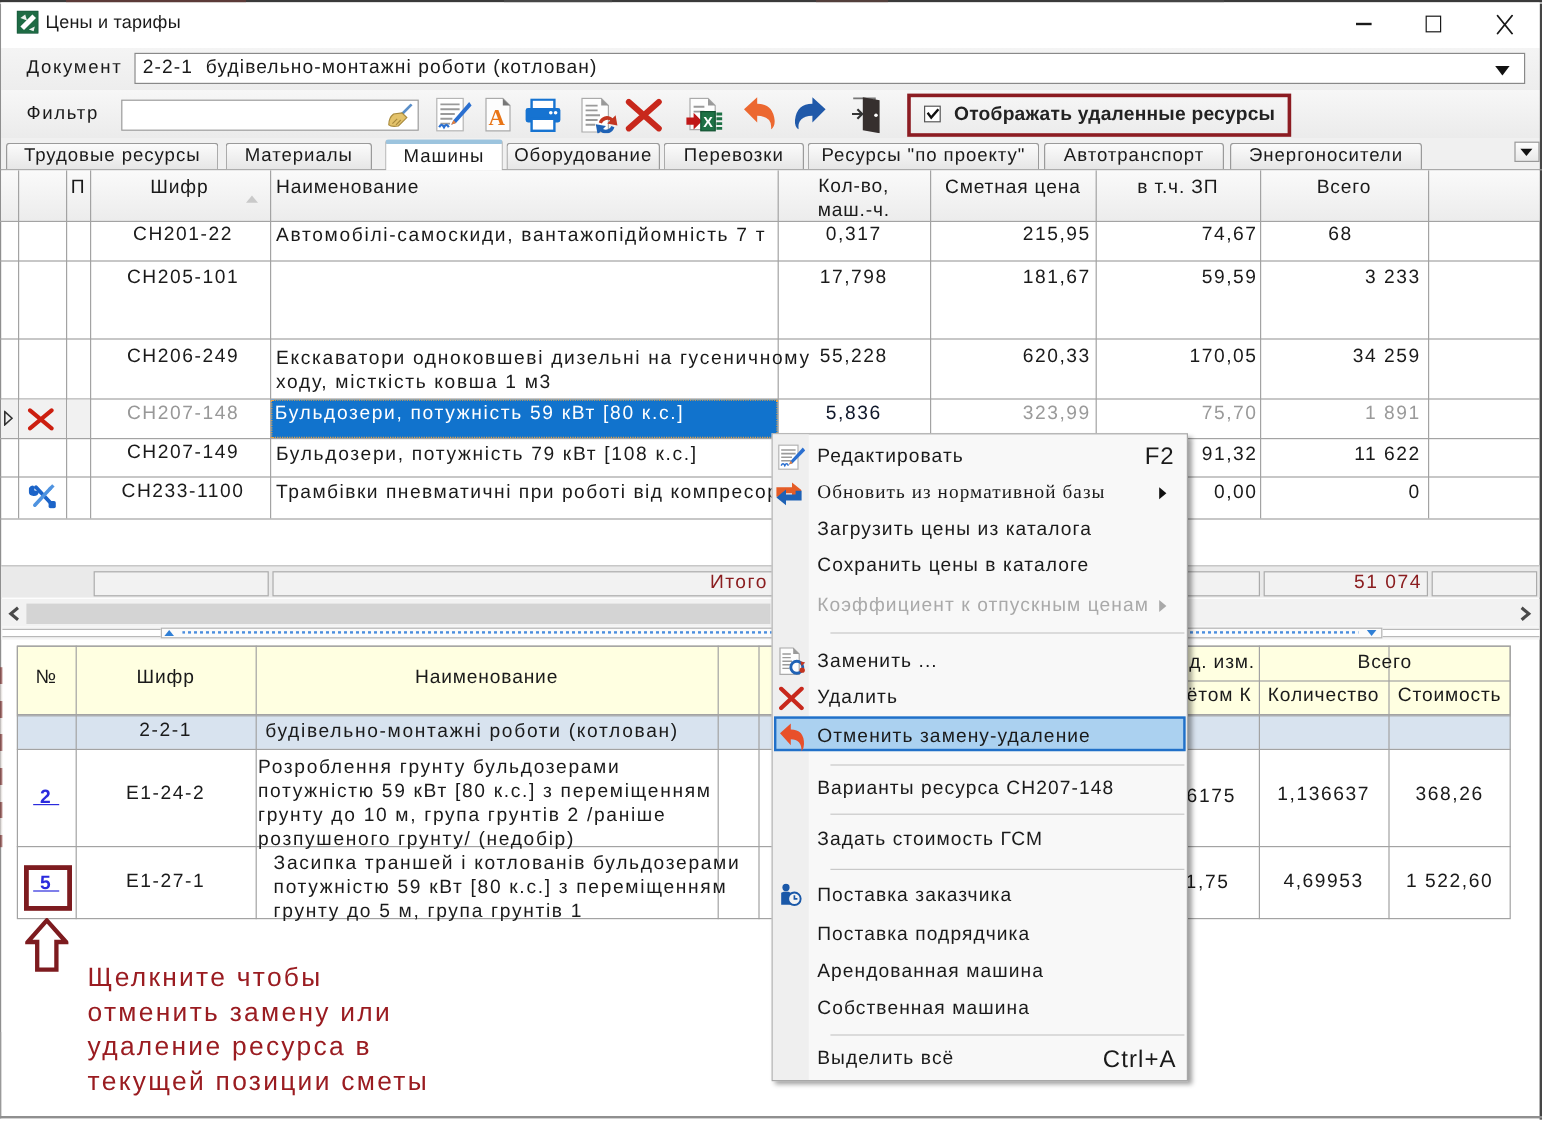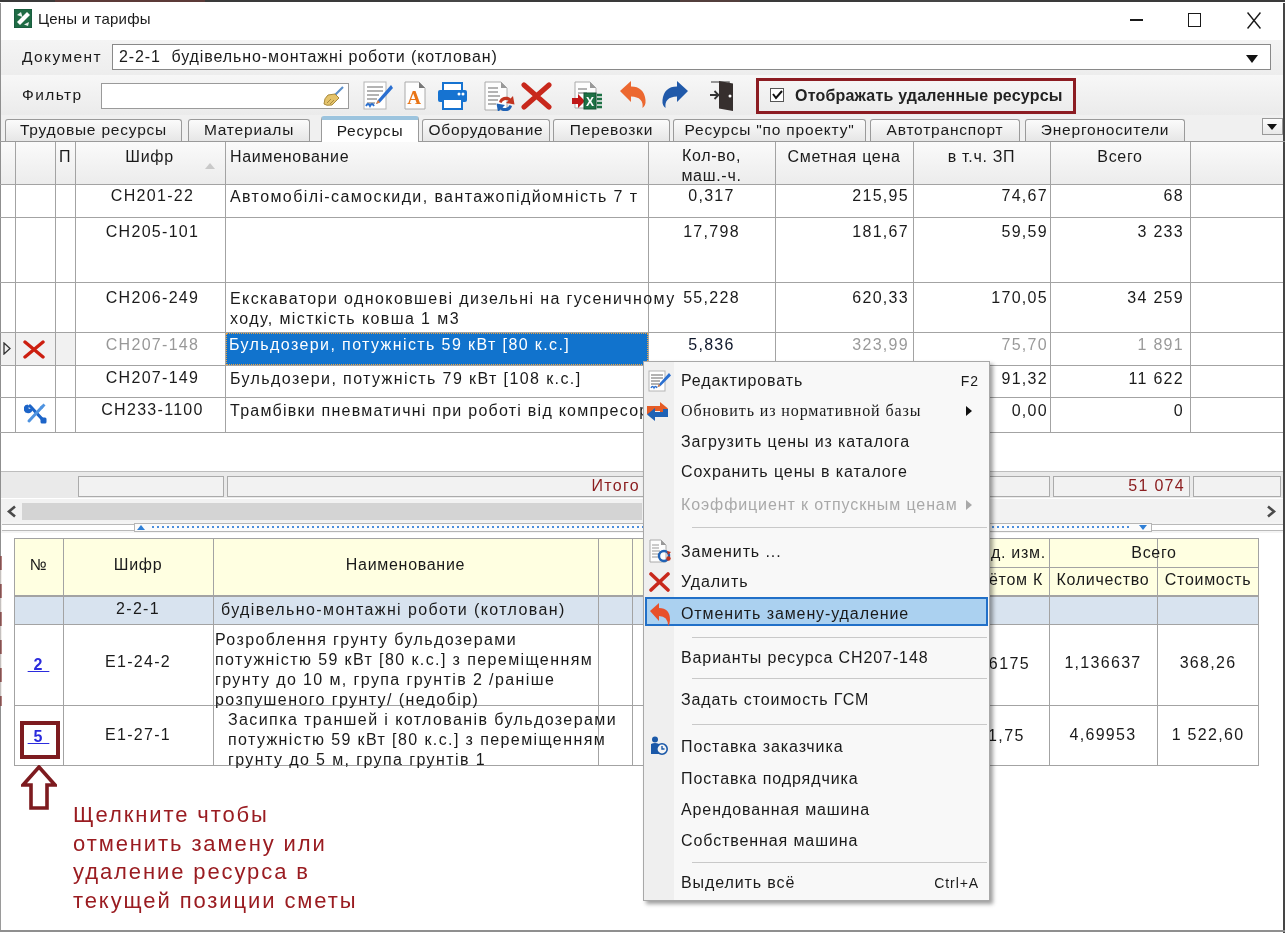"Ресурсы" div.tab { text: Ресурсы -> Машины }
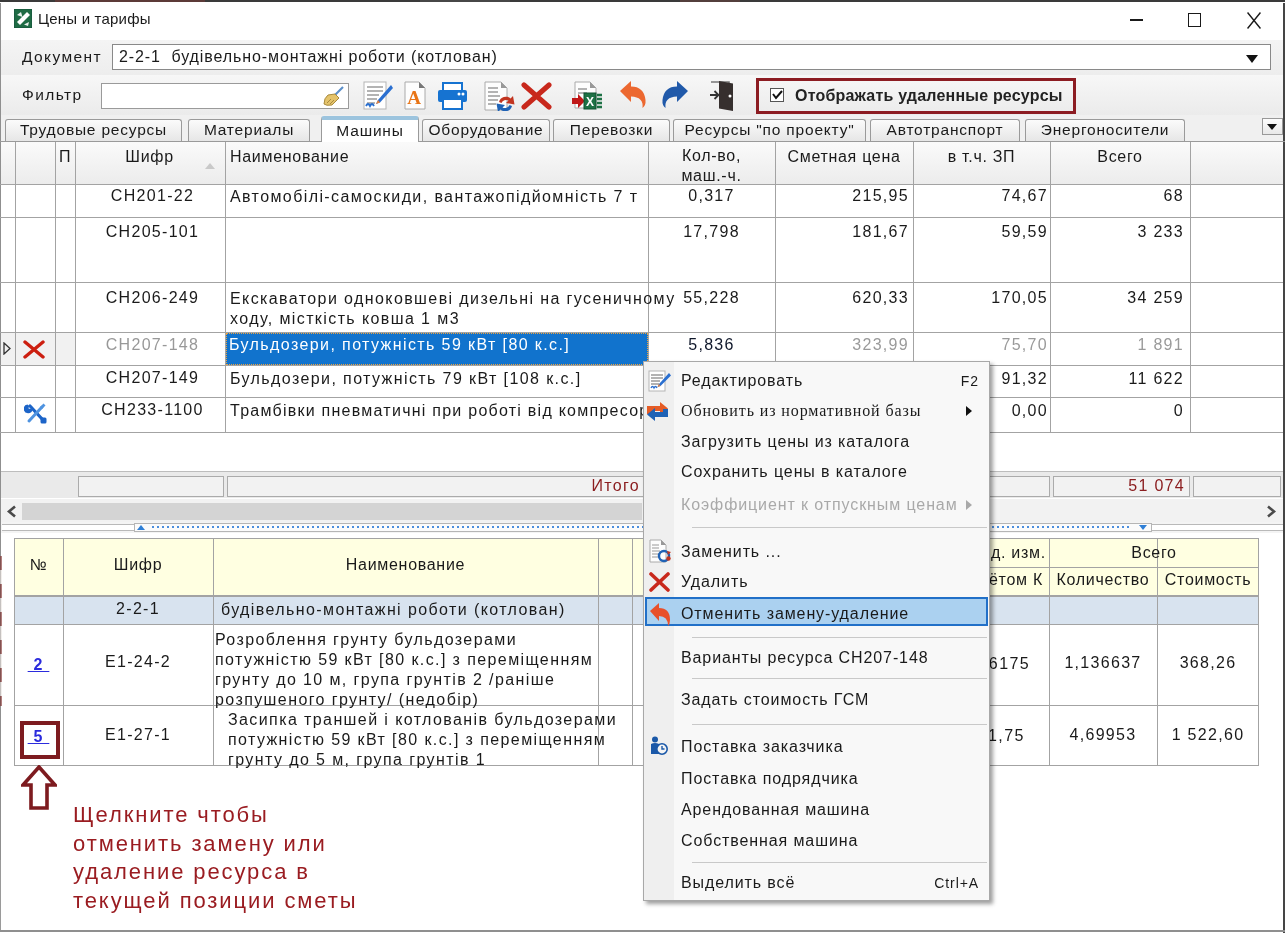"68" div.num { text-align: none -> center }
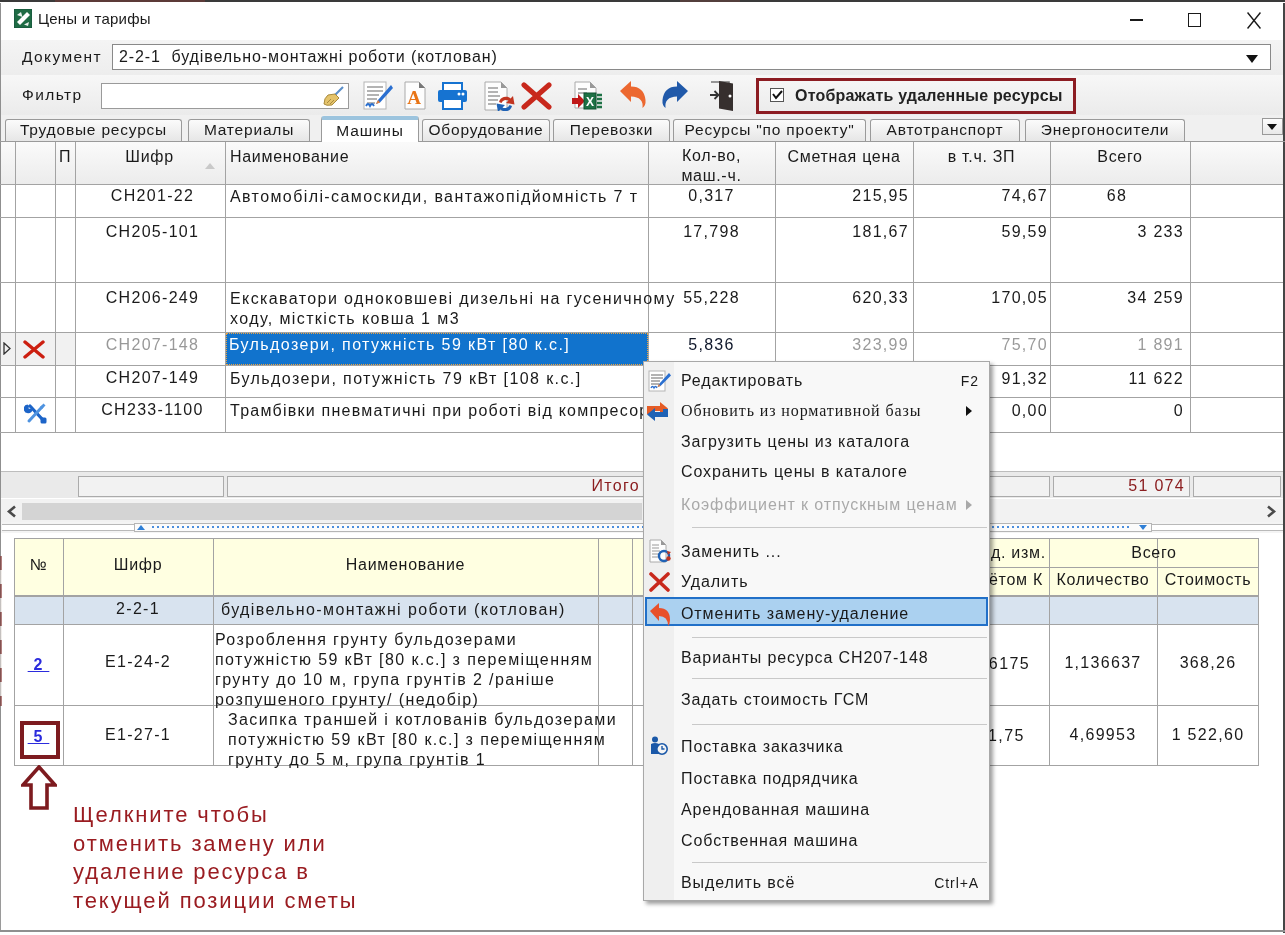"F2" .mr { font-size: 14px -> 20px }
